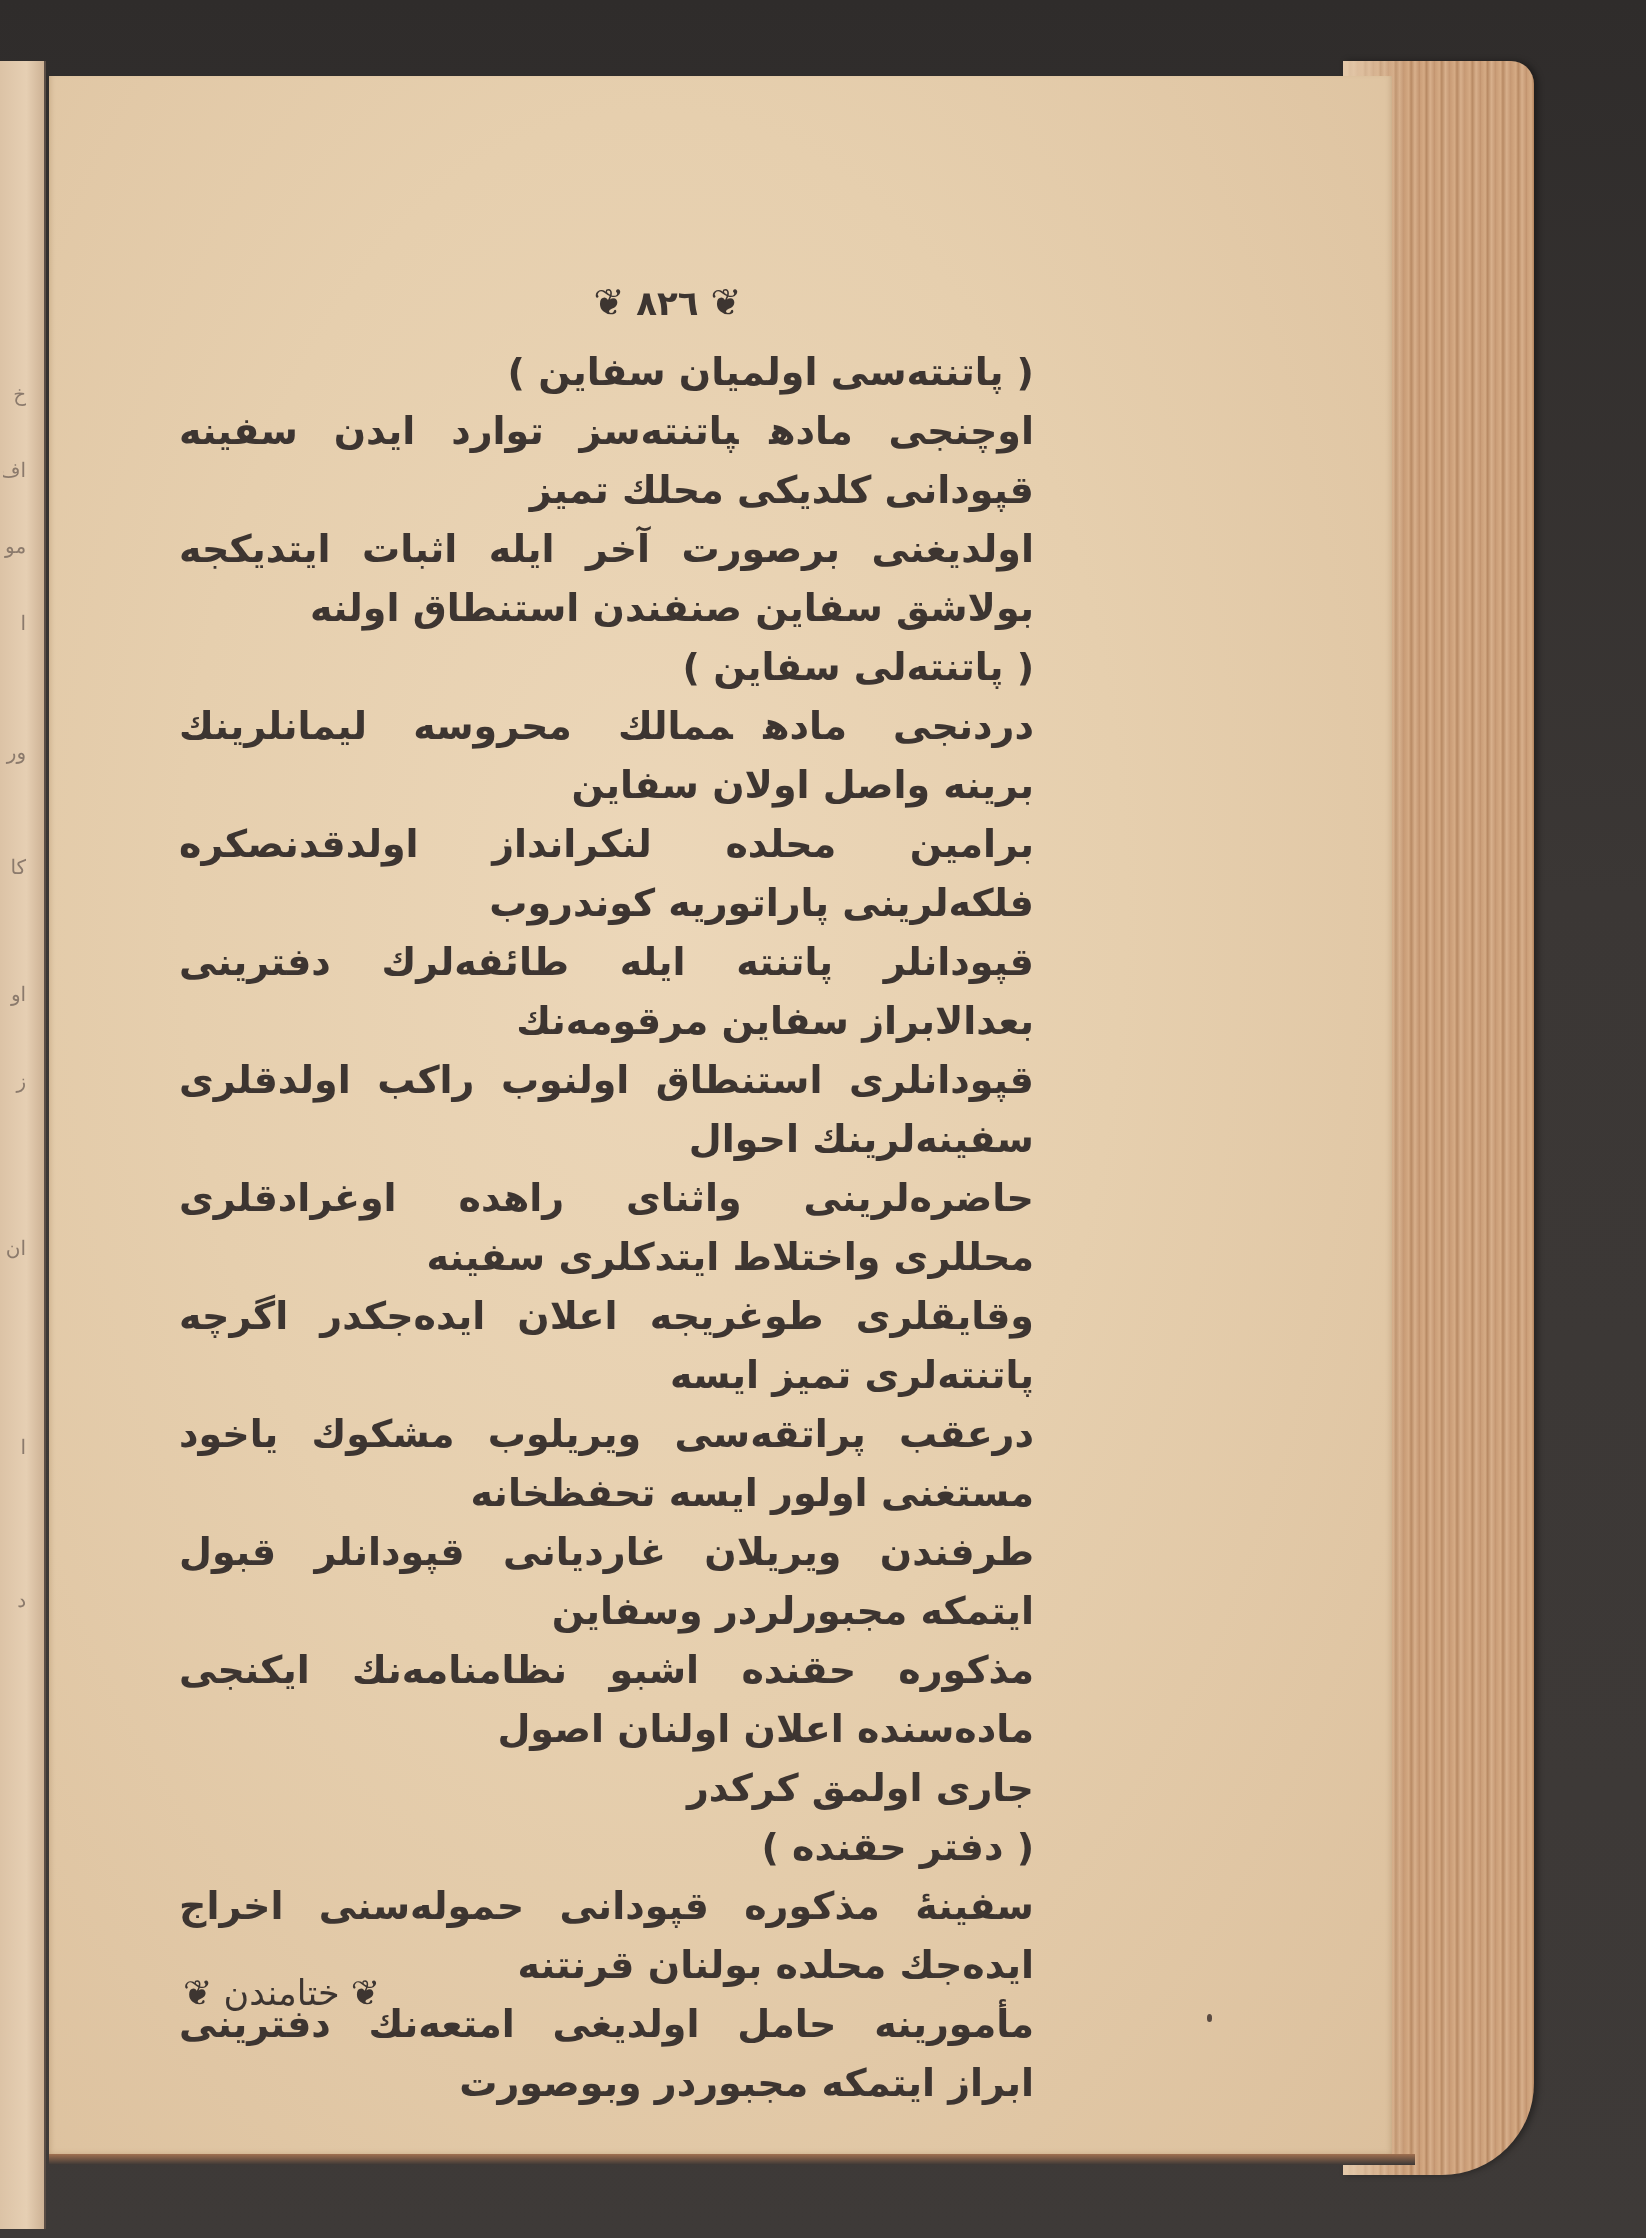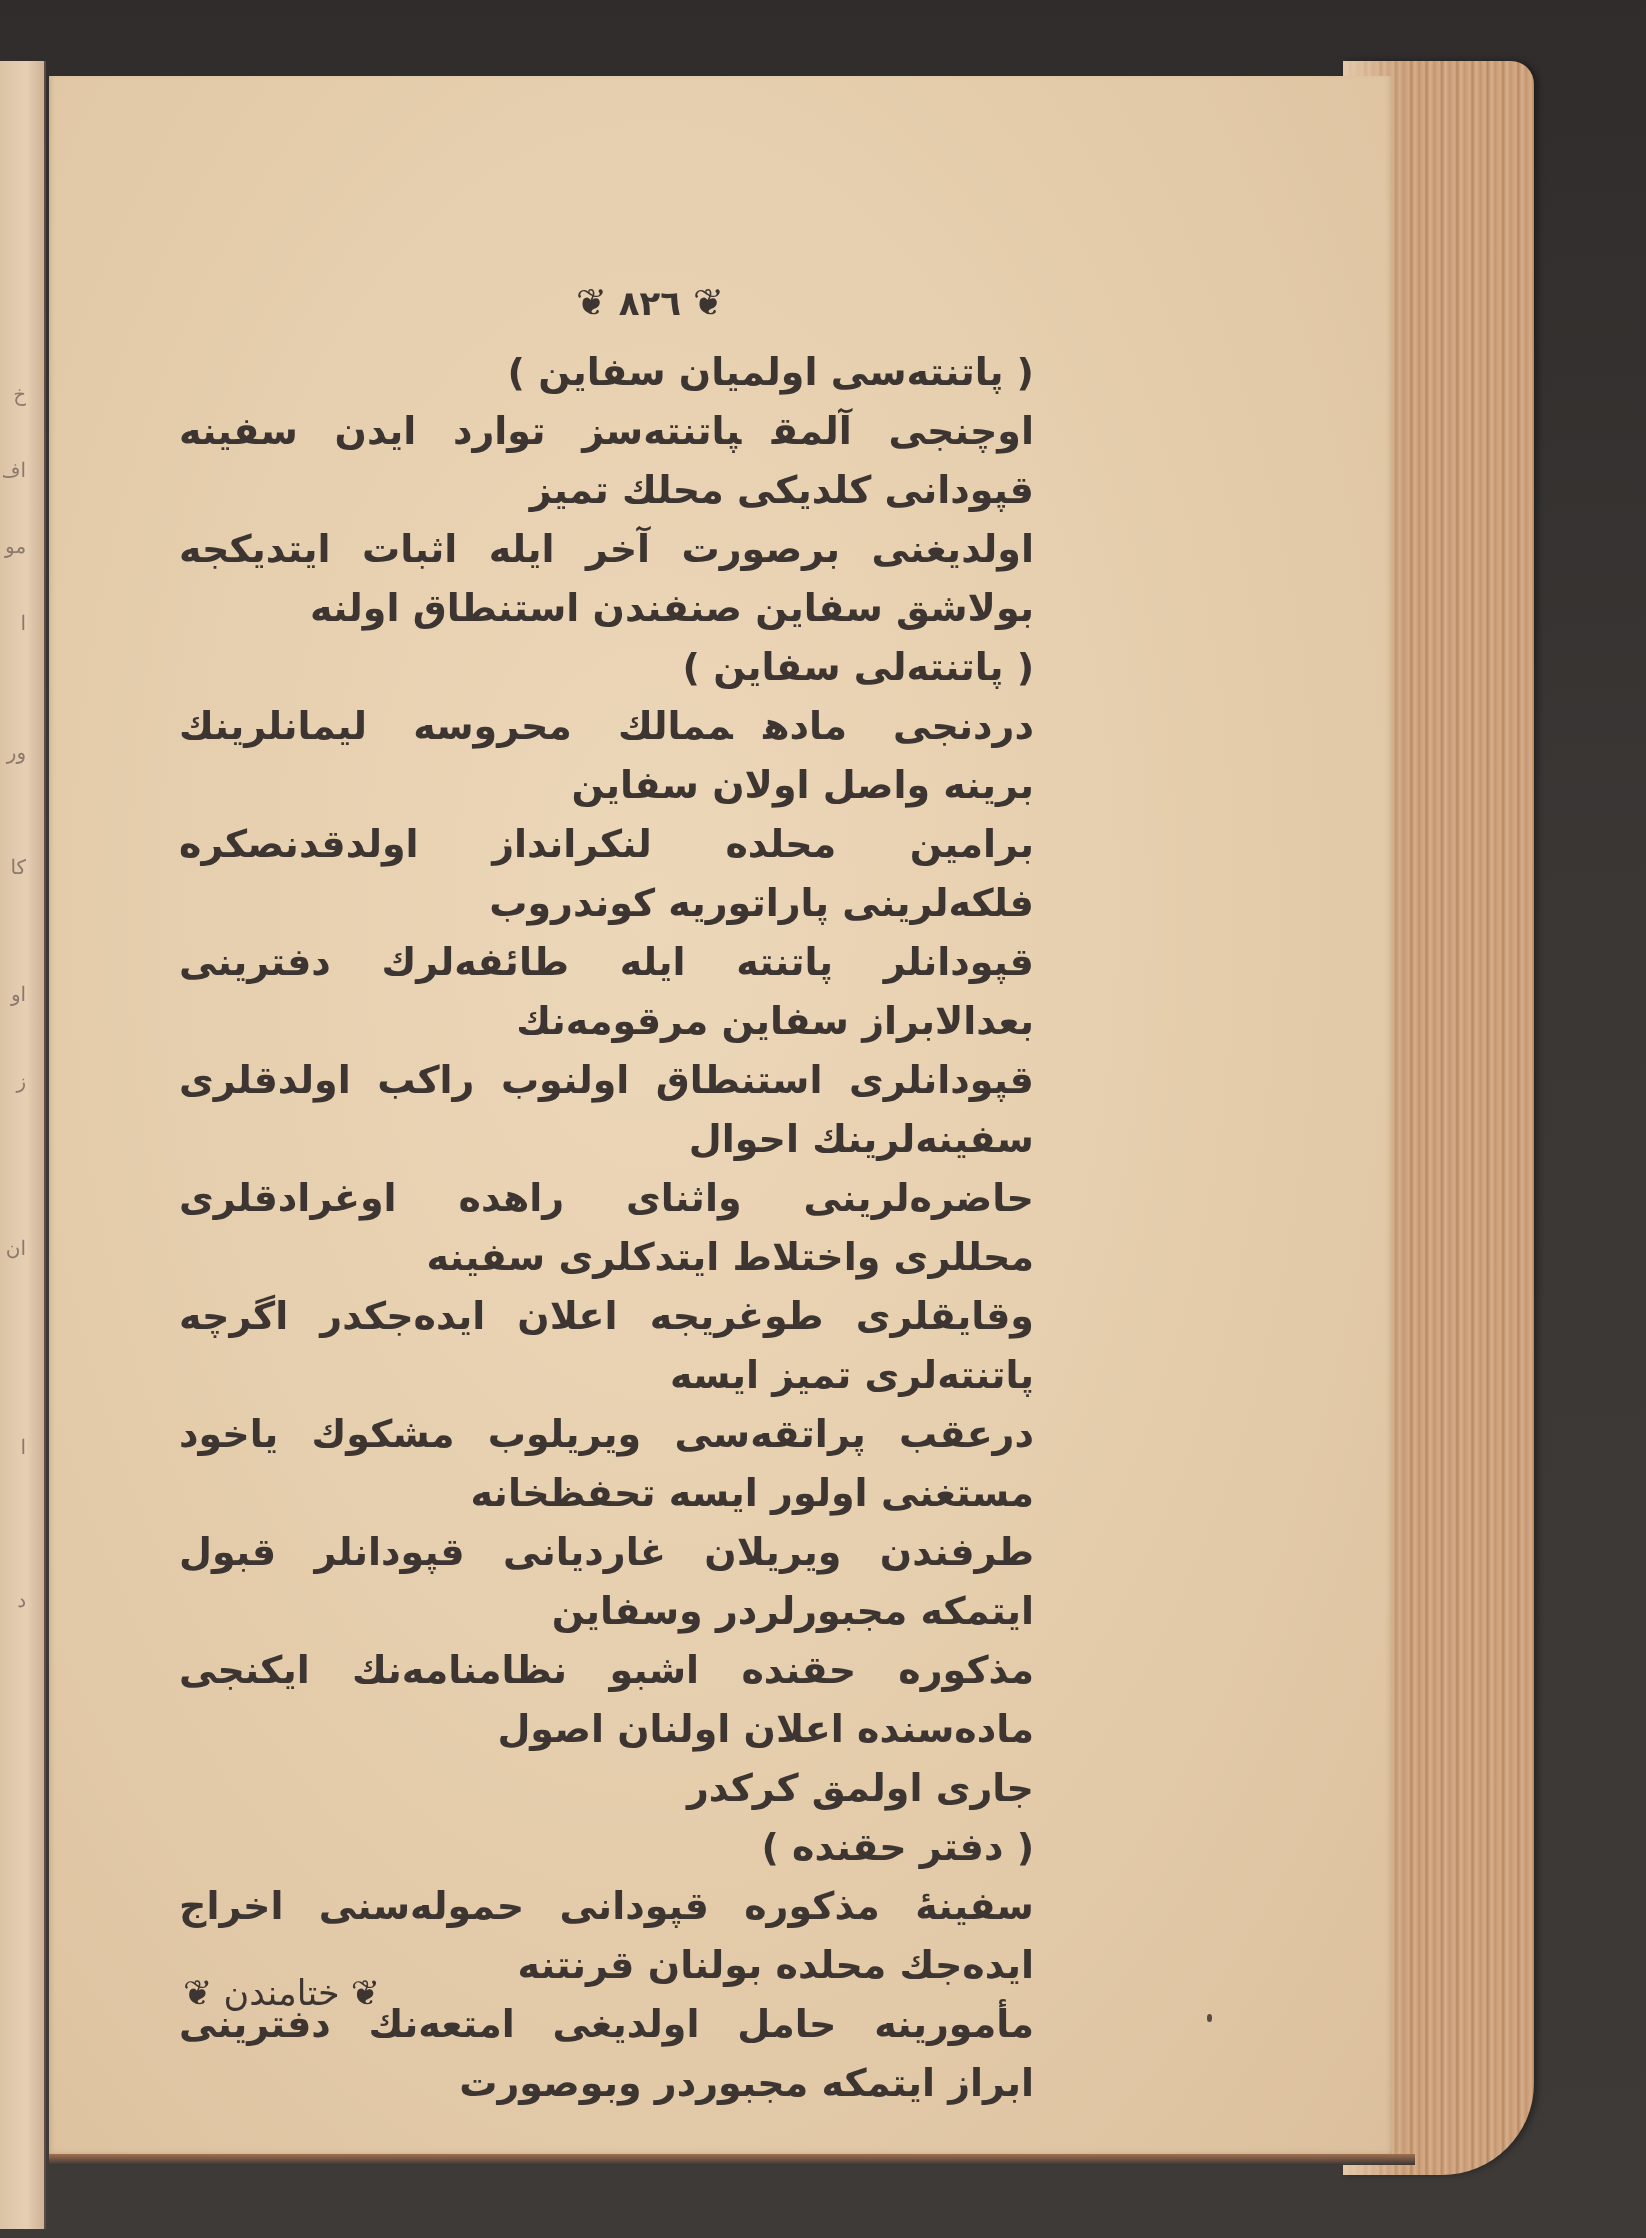"❦ ٨٢٦ ❦" .folio { text-align: left -> center }
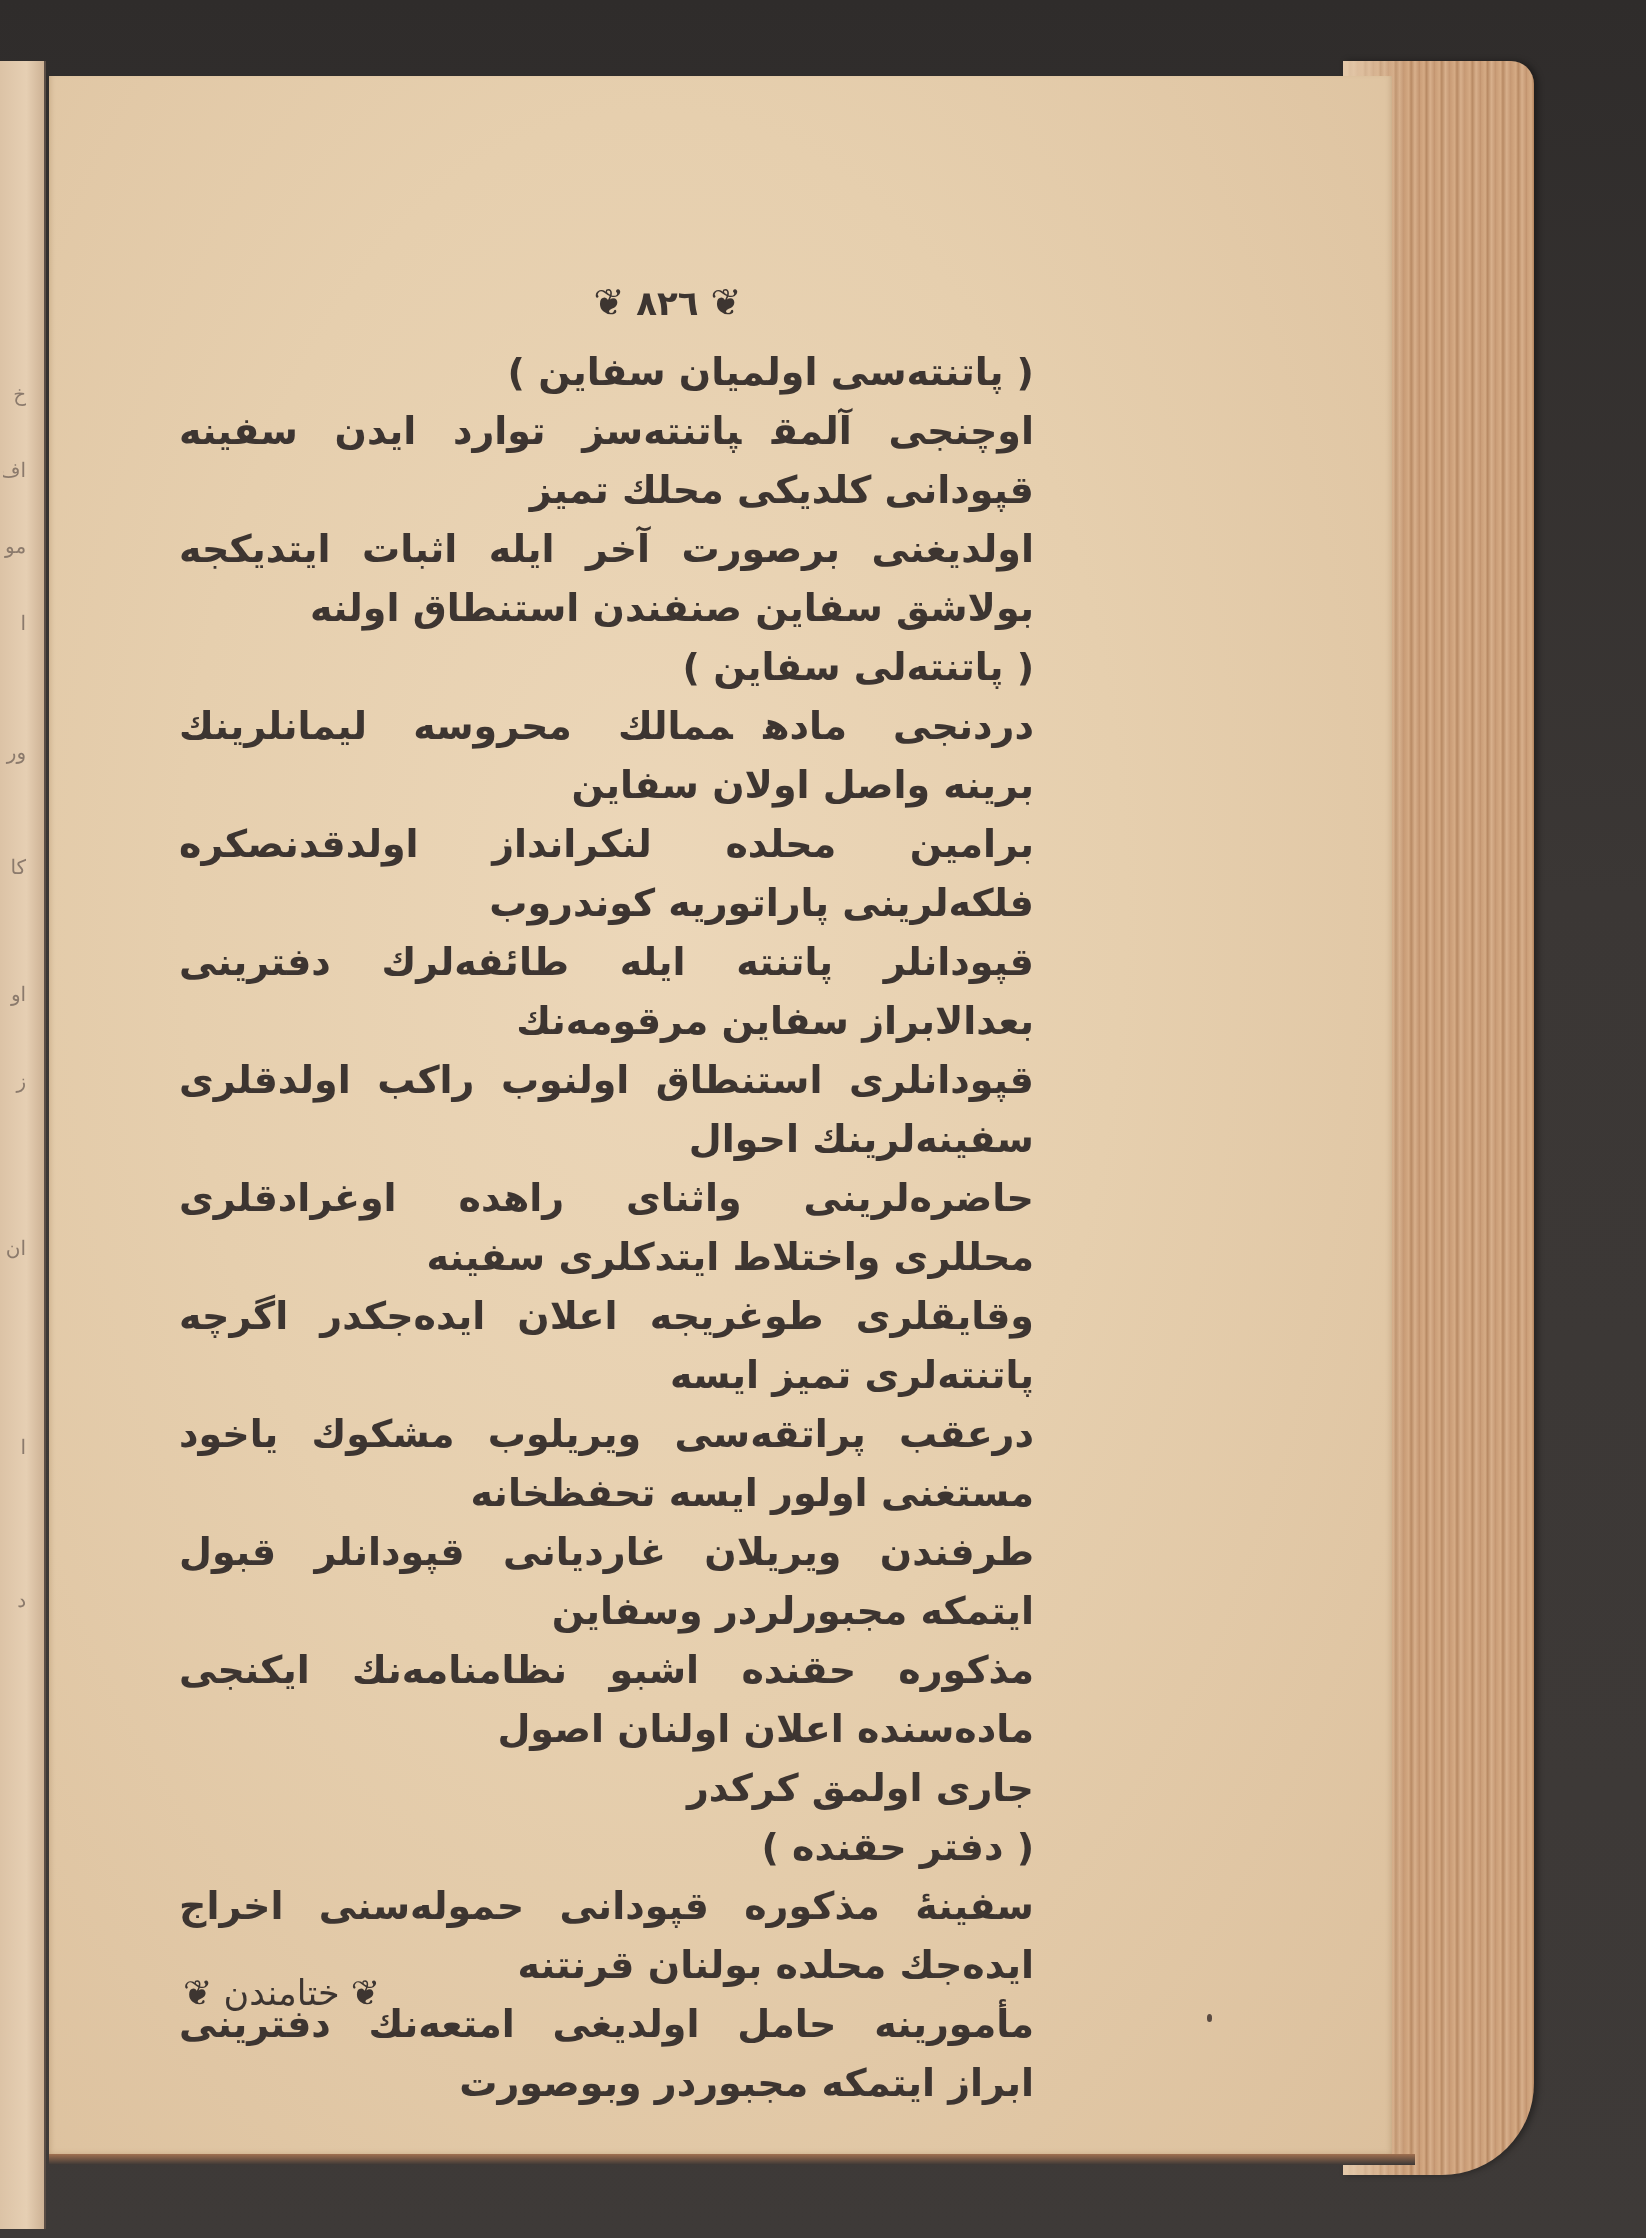"اوچنجی آلمق" span.label { text: آلمق -> ماده }
